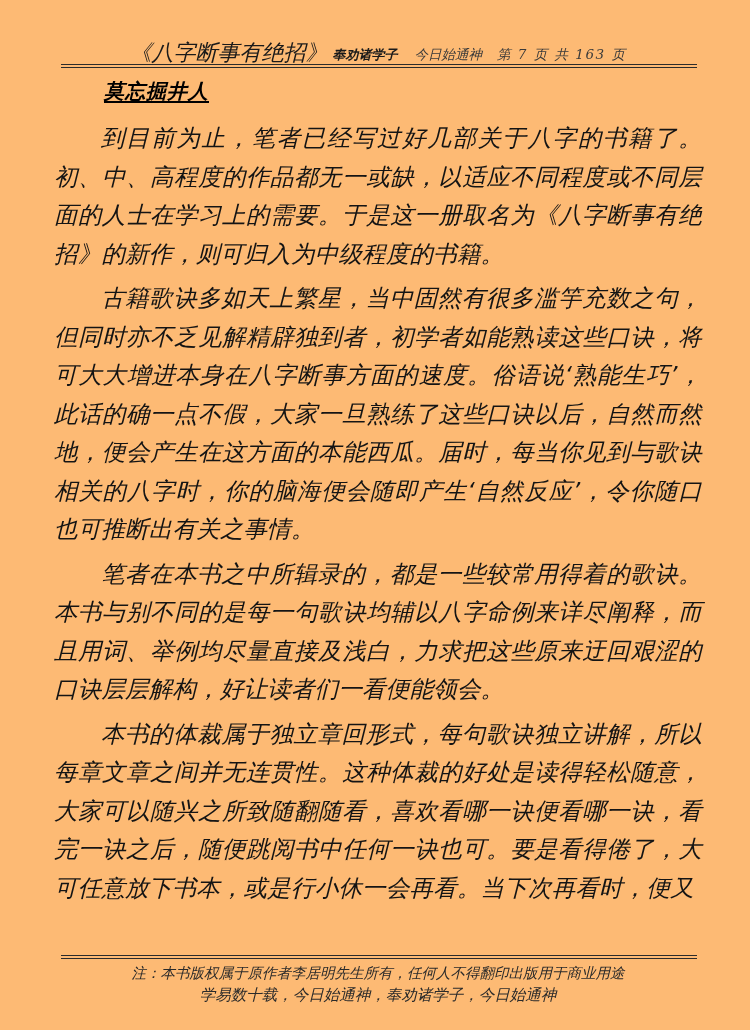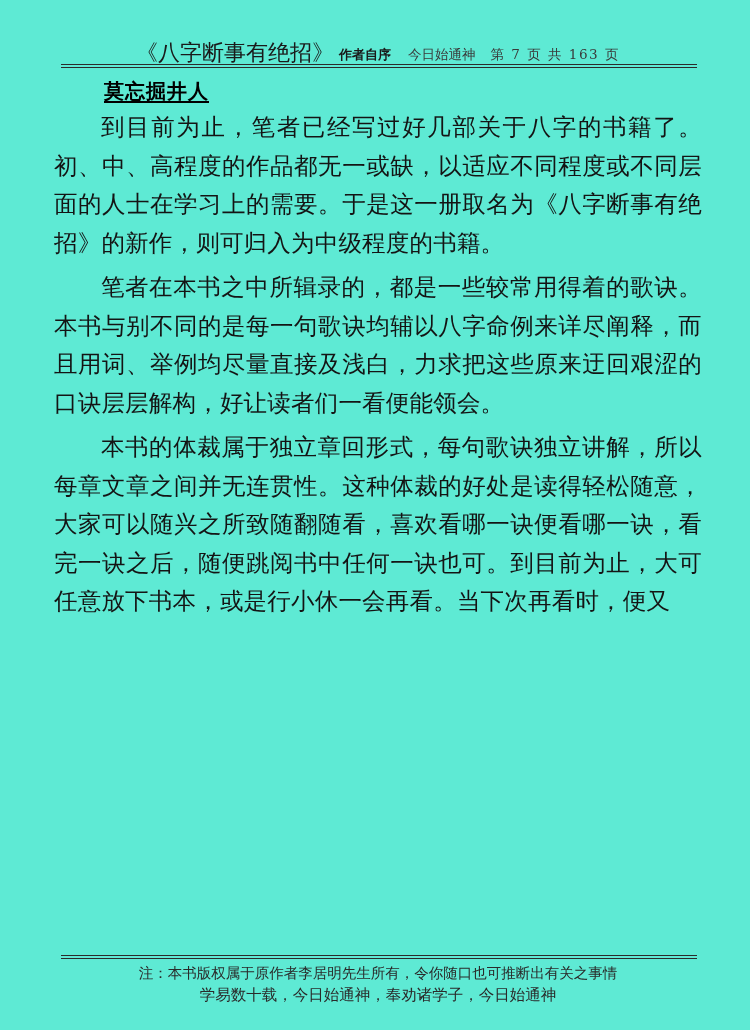"《八字断事有绝招》" .page { background: #5eead4 -> #fdba74; font-style: none -> italic }
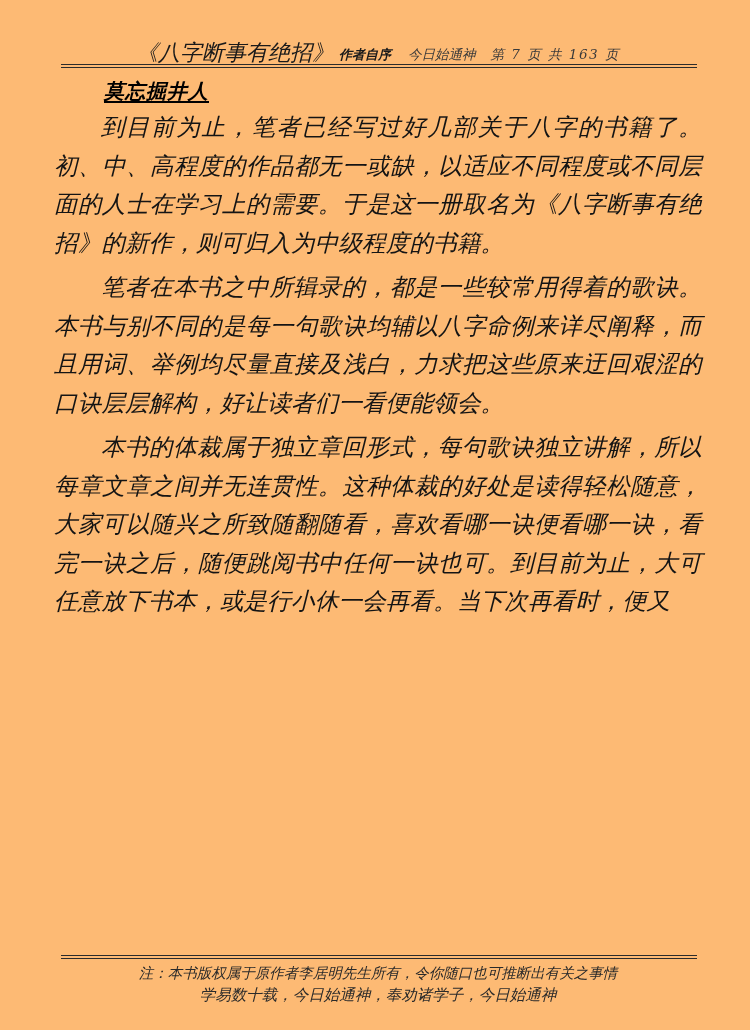"作者自序" span.header-author { text: 作者自序 -> 奉劝诸学子 }
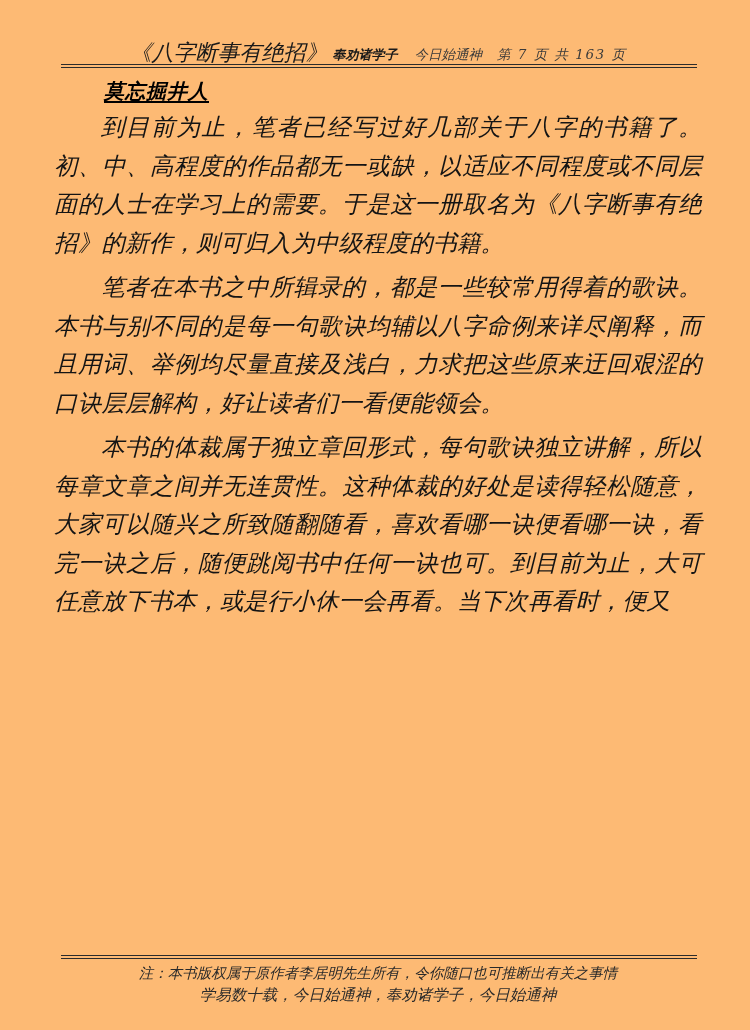"到目前为止，笔者已经写过好几部关于八字的书籍了。初、中、高程度的作品都无一或缺，" .body-area { top: 108px -> 119px }
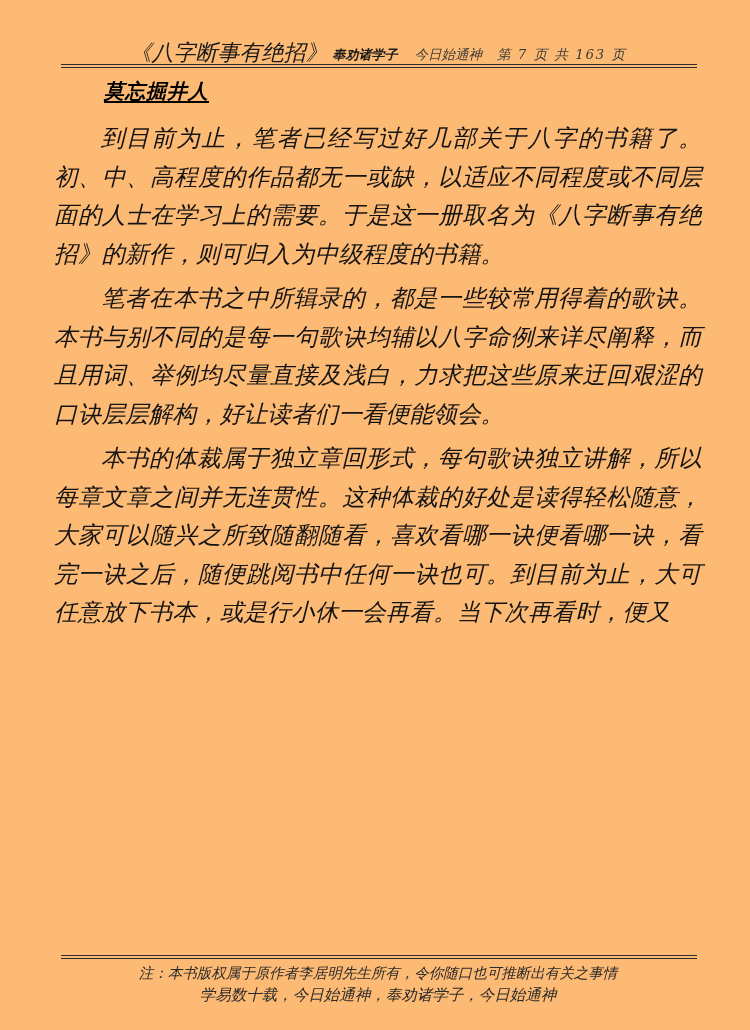"古籍歌诀多如天上繁星，当中固然有很多滥竽充数之句，但同时亦不乏见解精辟独到者，初" p.para { html: none -> <p>古籍歌诀多如天上繁星，当中固然有很多滥竽充数之句，但同时亦不乏见解精辟独到者，初学者如能熟读这些口诀，将可大大增进本身在八字断事方面的速度。俗语说‘熟能生巧’，此话的确一点不假，大家一旦熟练了这些口诀以后，自然而然地，便会产生在这方面的本能西瓜。届时，每当你见到与歌诀相关的八字时，你的脑海便会随即产生‘自然反应’，令你随口也可推断出有关之事情。</p> }
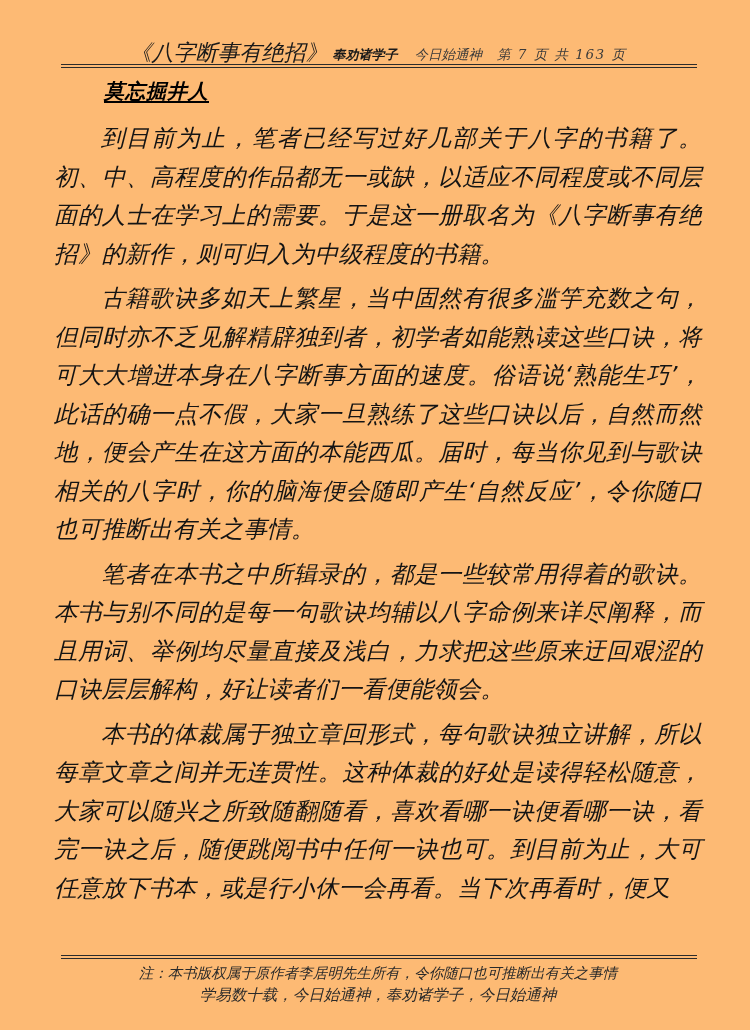"本书的体裁属于独立章回形式，每句歌诀独立讲解，所以每章文章之间并无连贯性。这种体" p.para { text: 到目前为止 -> 要是看得倦了 }
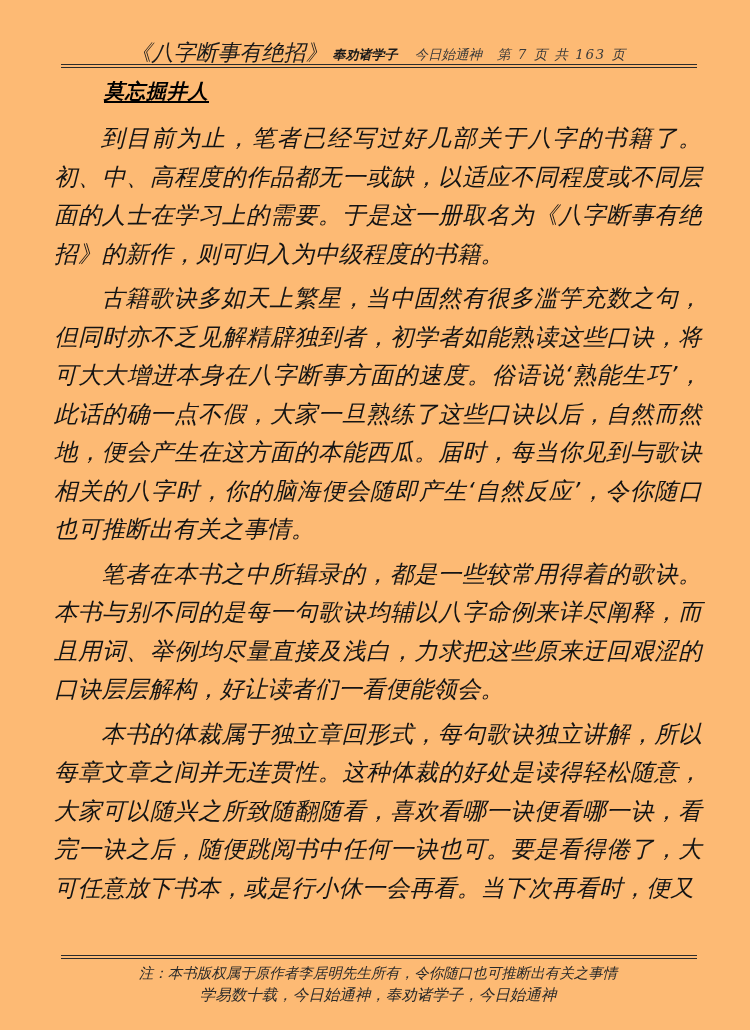"注：本书版权属于原作者李居明先生所有，令你随口也可推断出有关之事情" div.footer-note { text: 令你随口也可推断出有关之事情 -> 任何人不得翻印出版用于商业用途 }
